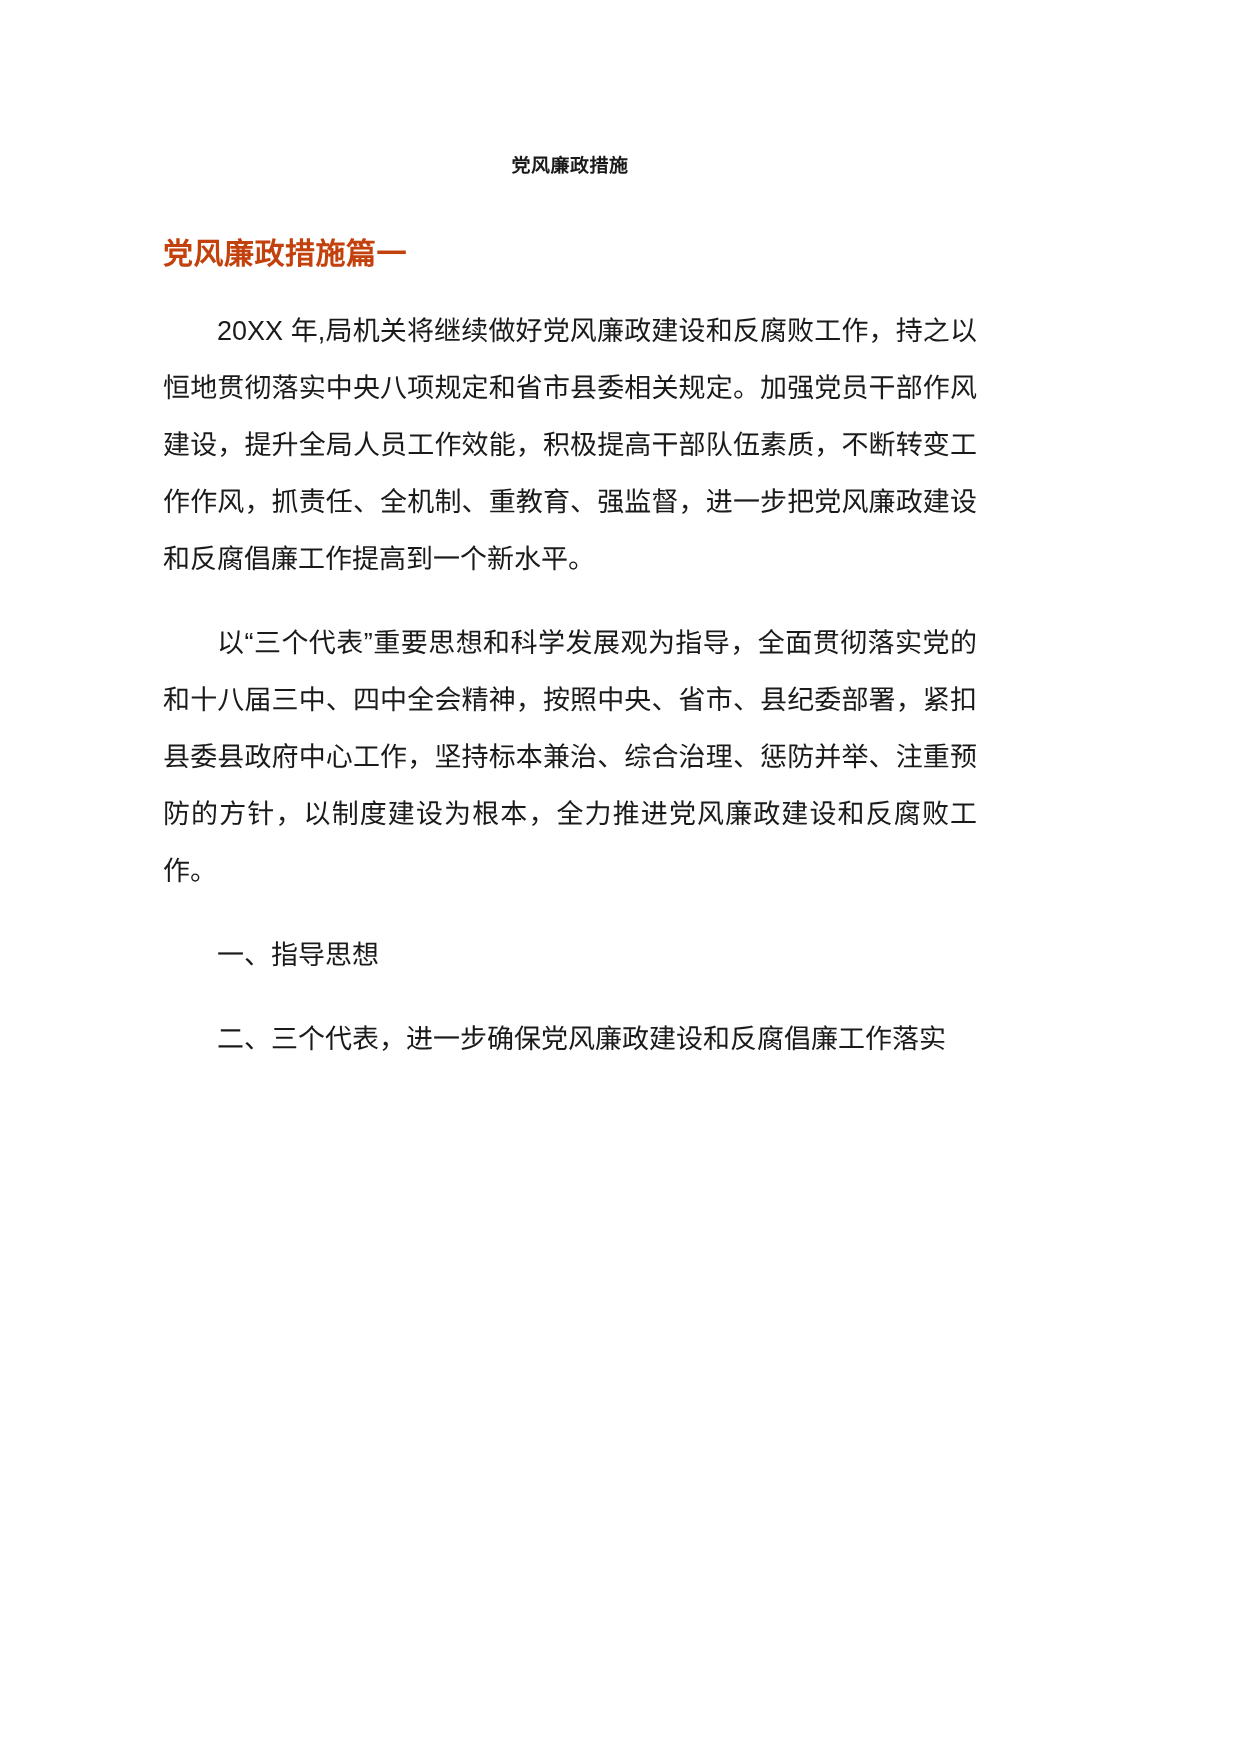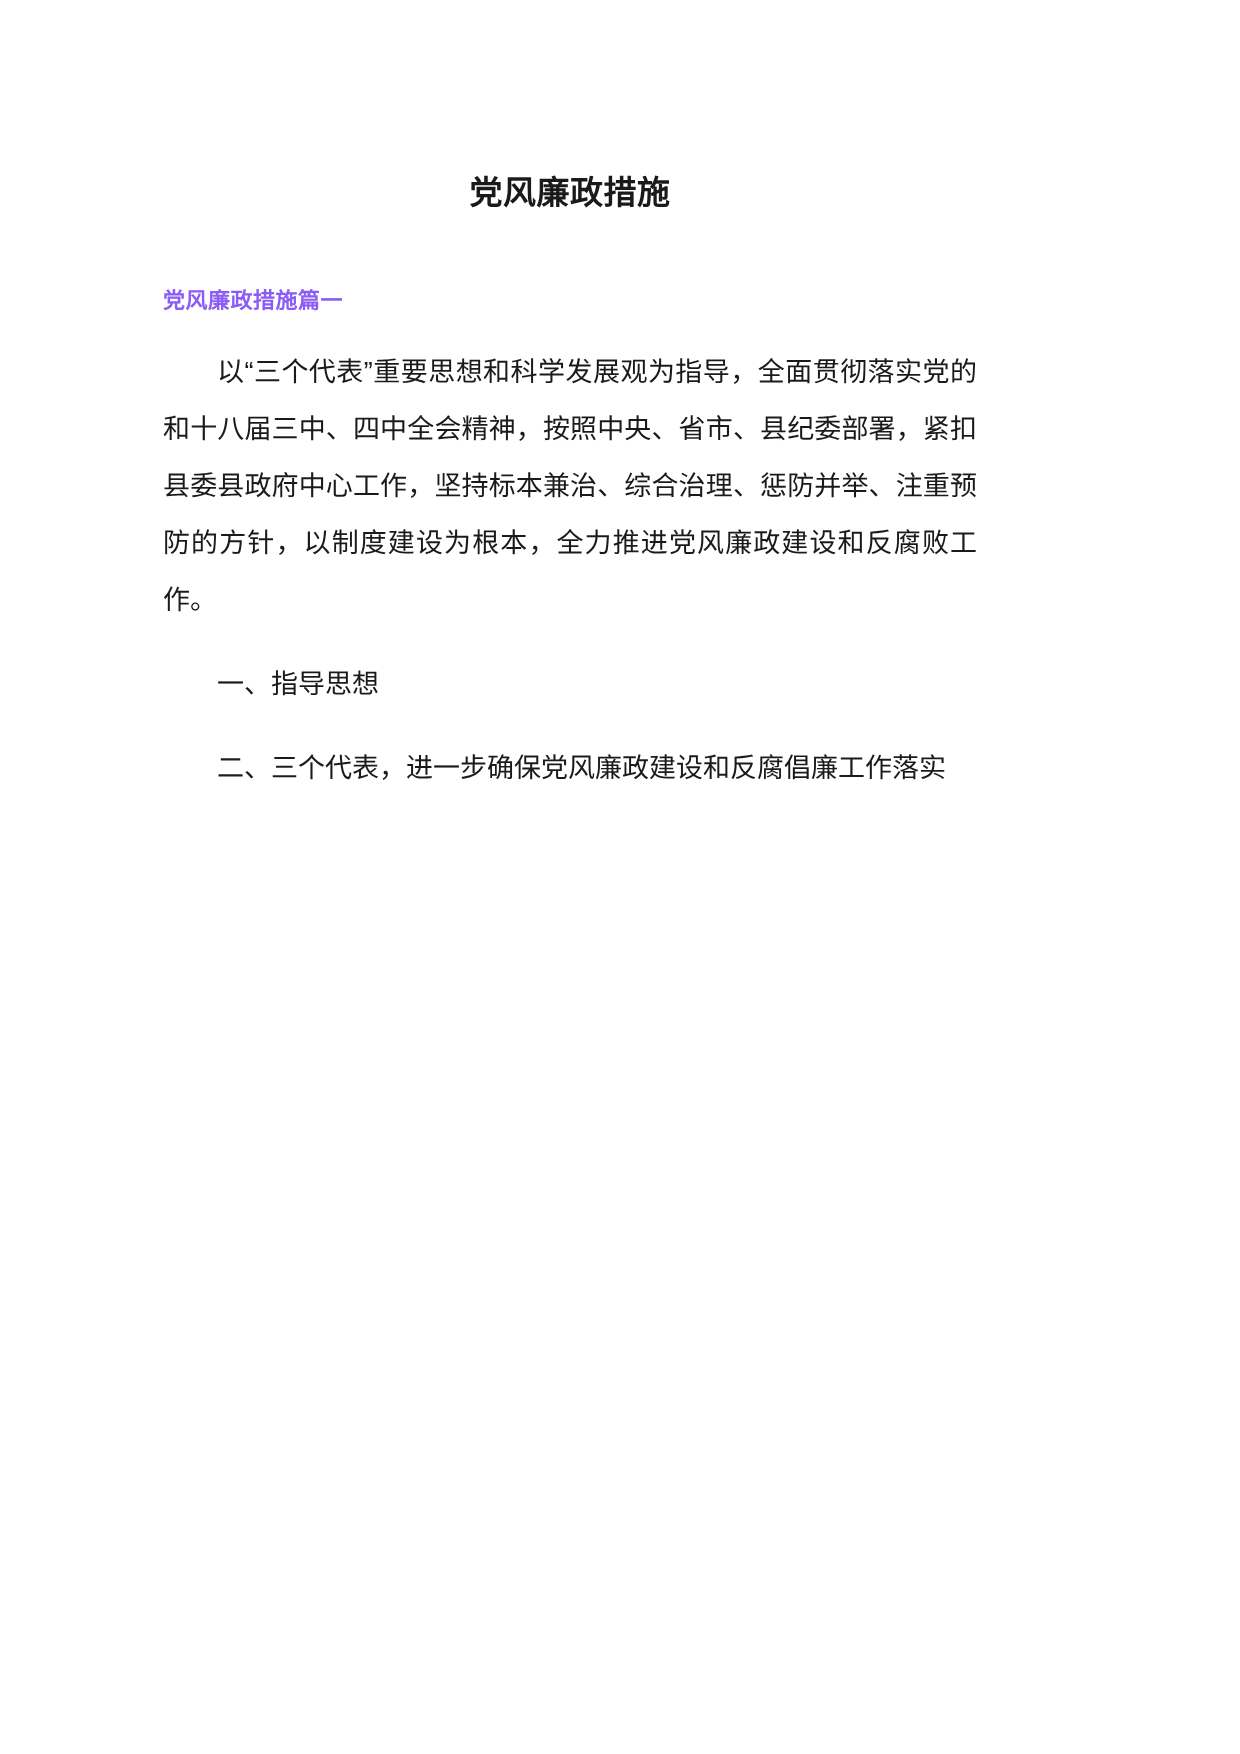"党风廉政措施" .doc-title { font-size: 33px -> 19px; margin: 16px -> 0 }
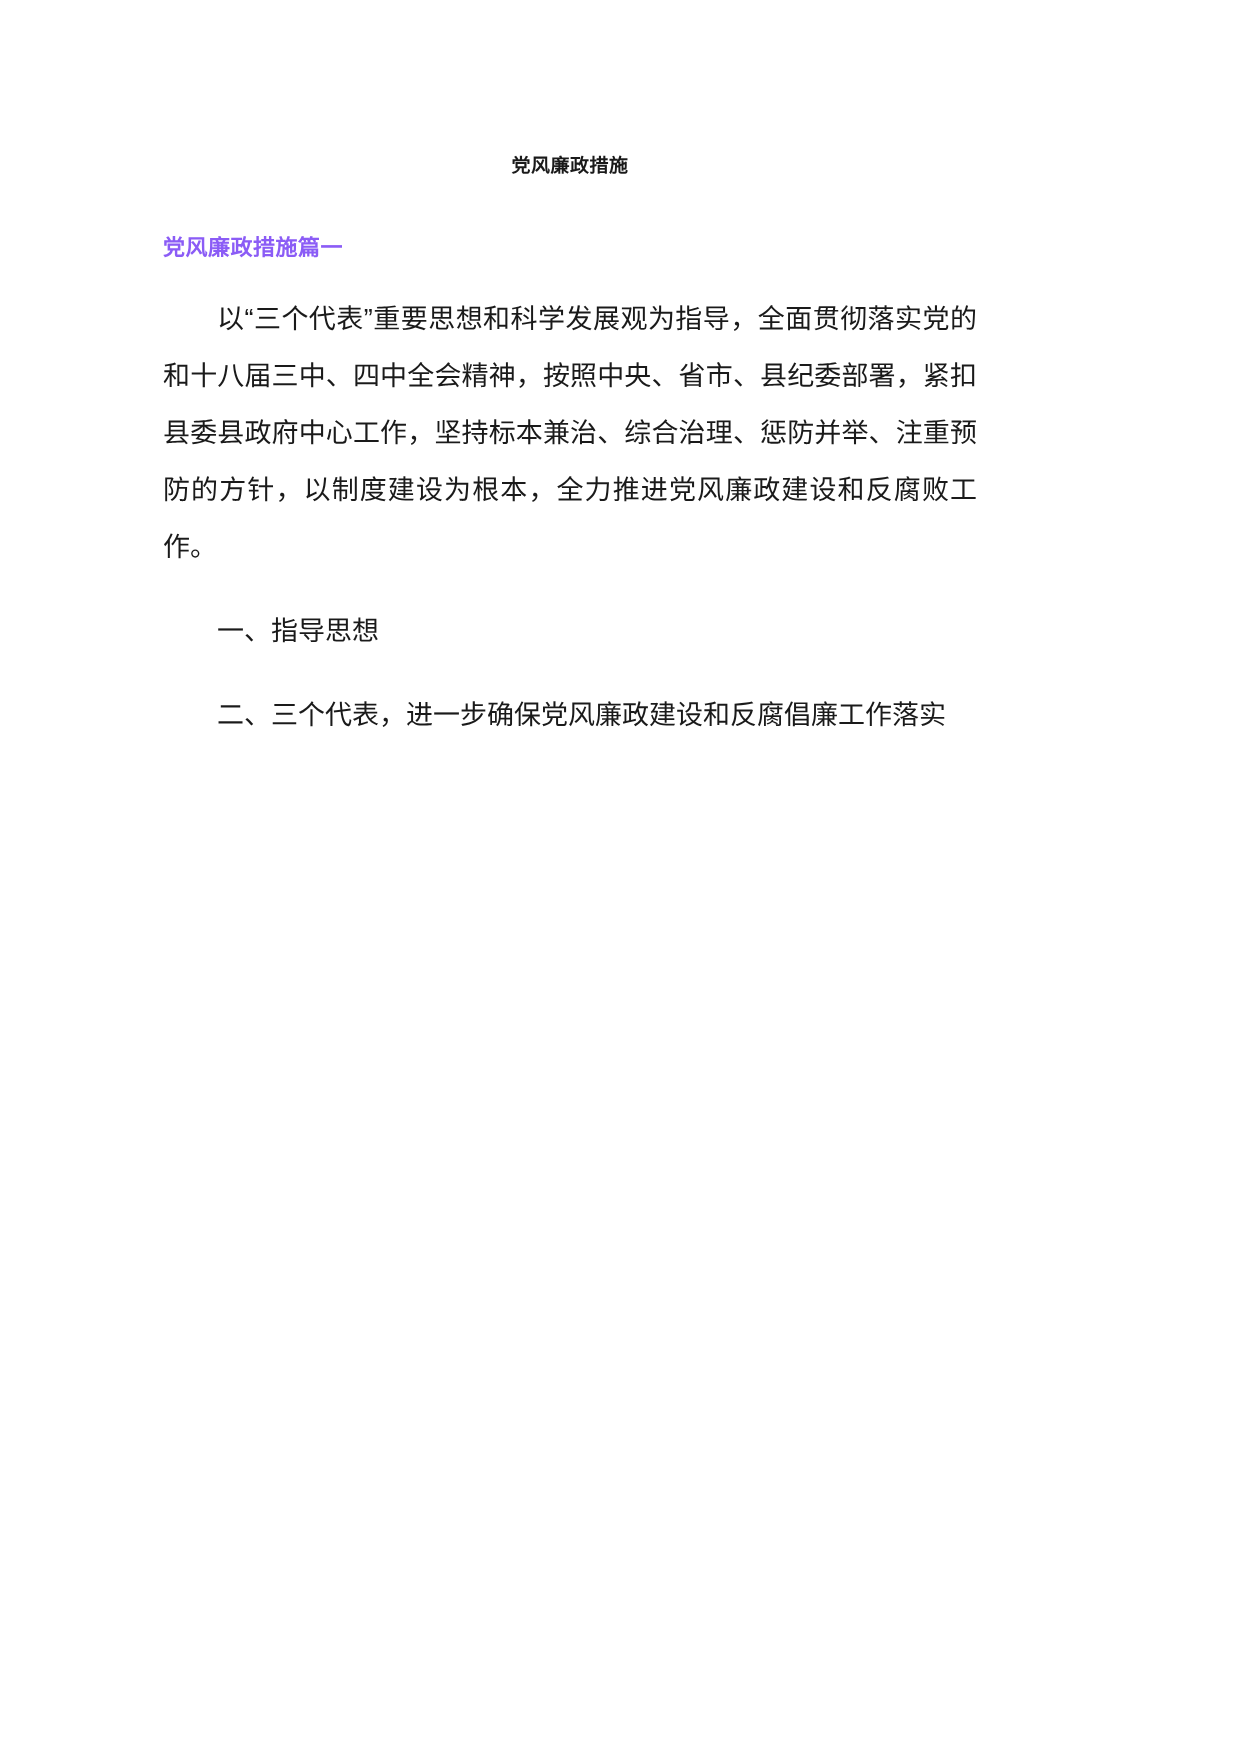"党风廉政措施篇一" .section-heading { color: #8b5cf6 -> #c2410c; font-size: 22px -> 30px }
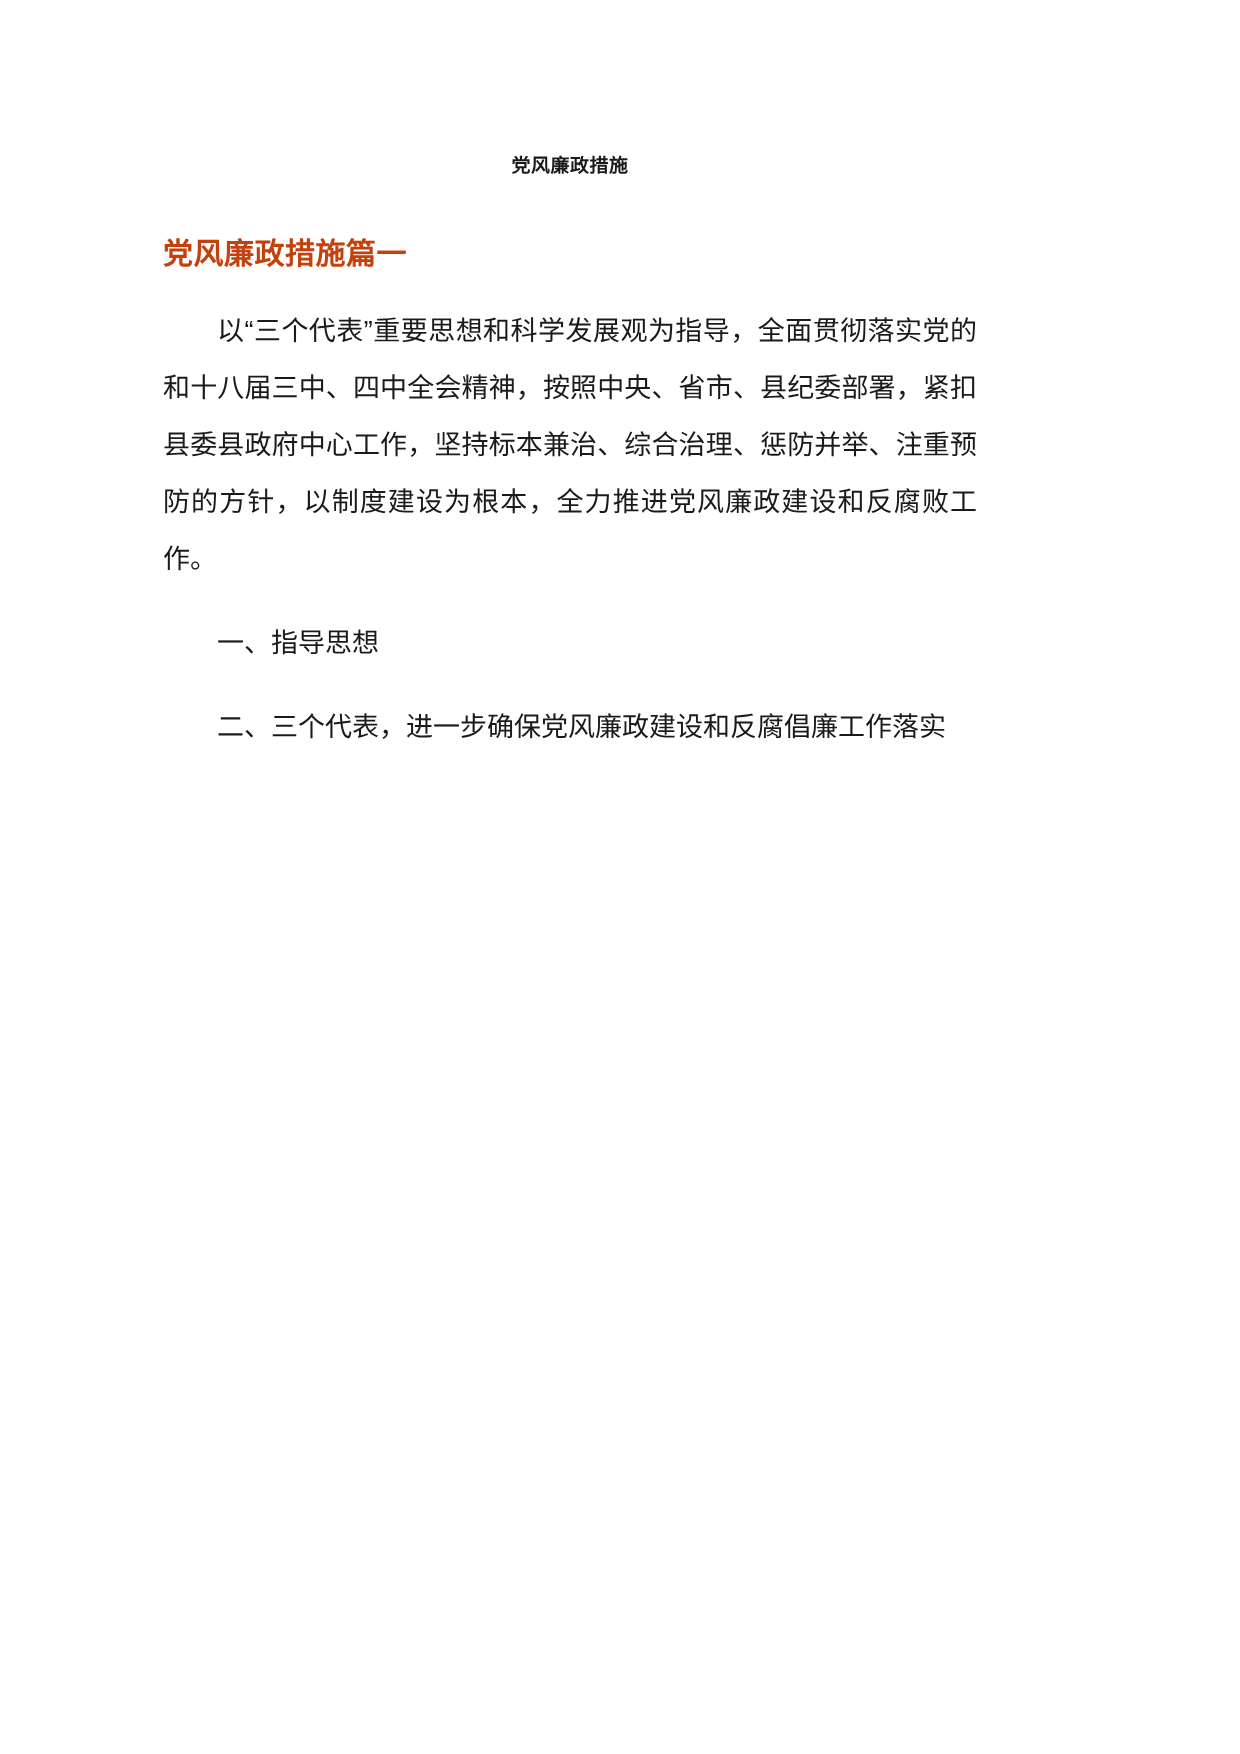"20XX" p.para { html: none -> <p>20XX 年,局机关将继续做好党风廉政建设和反腐败工作，持之以恒地贯彻落实中央八项规定和省市县委相关规定。加强党员干部作风建设，提升全局人员工作效能，积极提高干部队伍素质，不断转变工作作风，抓责任、全机制、重教育、强监督，进一步把党风廉政建设和反腐倡廉工作提高到一个新水平。</p> }
